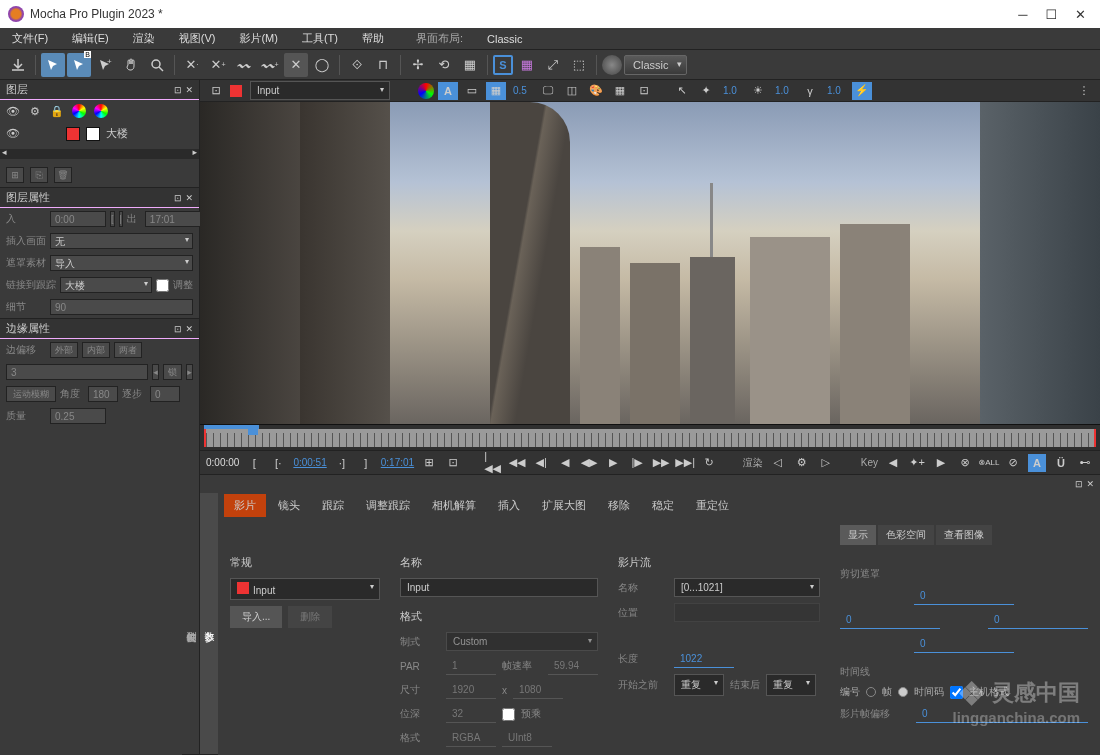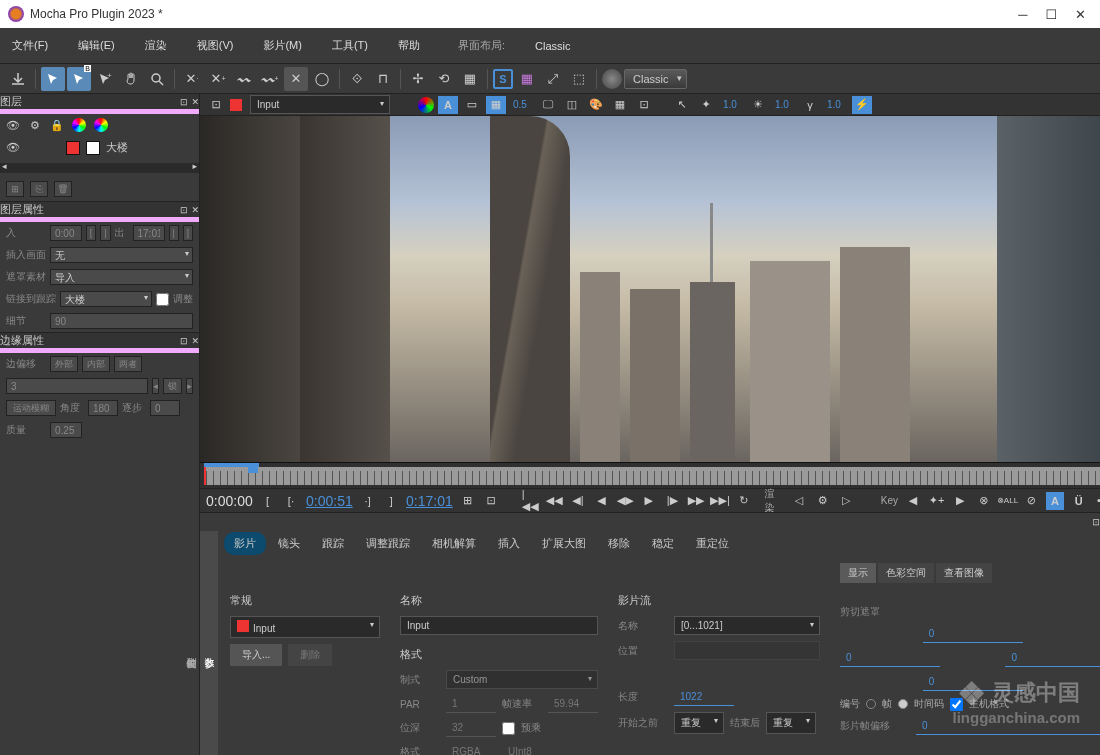"文件(F)" .menubar { gap: 18px -> 12px; height: 36px -> 22px }
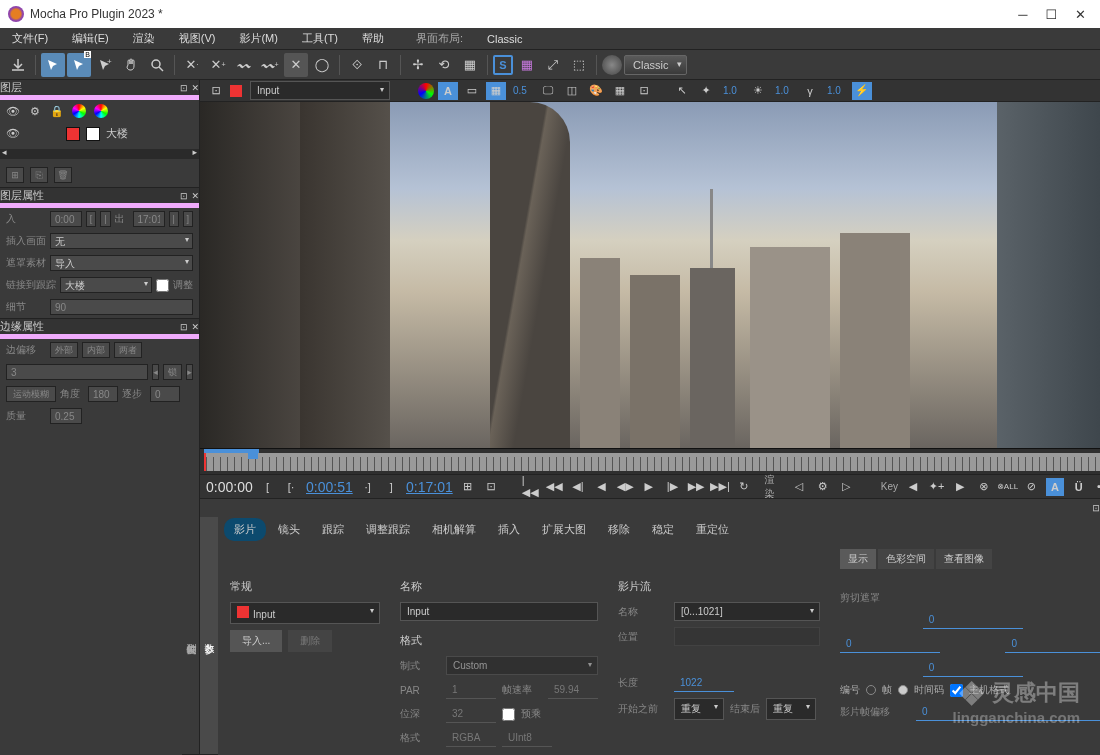"图层" .panel-header { border-bottom: 5px solid #f0abfc -> 1px solid #f0abfc; padding: 0 0 -> 0 6px }
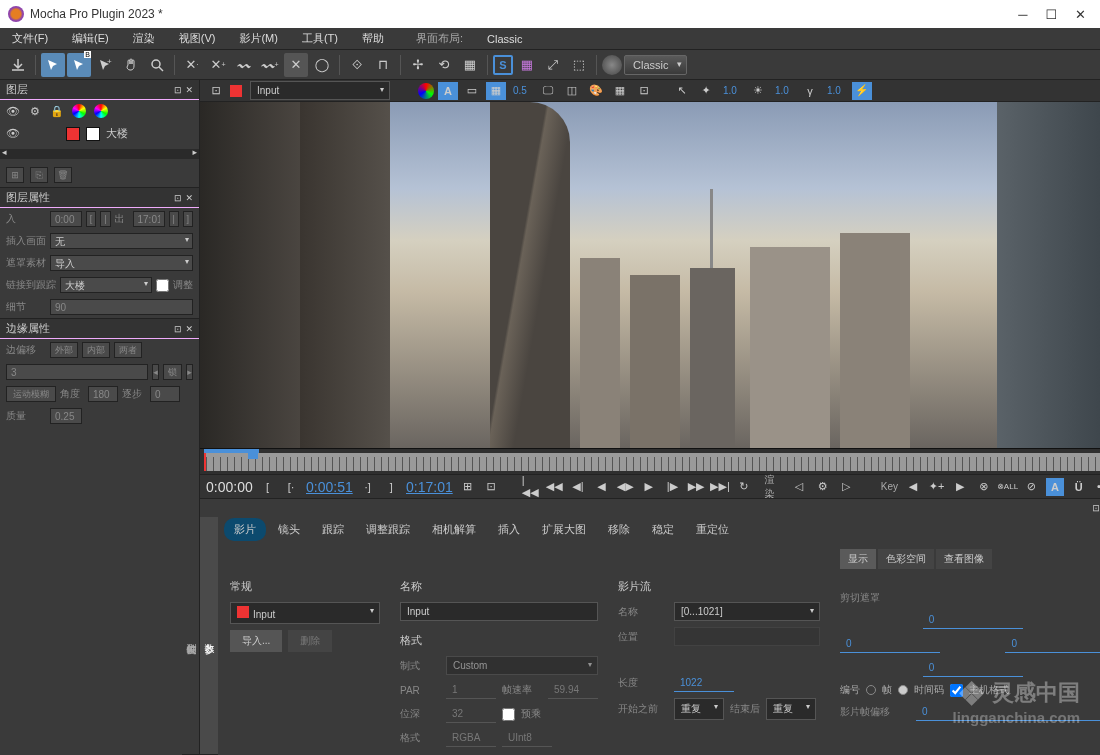"0:00" .prop-input { width: 32px -> 56px }
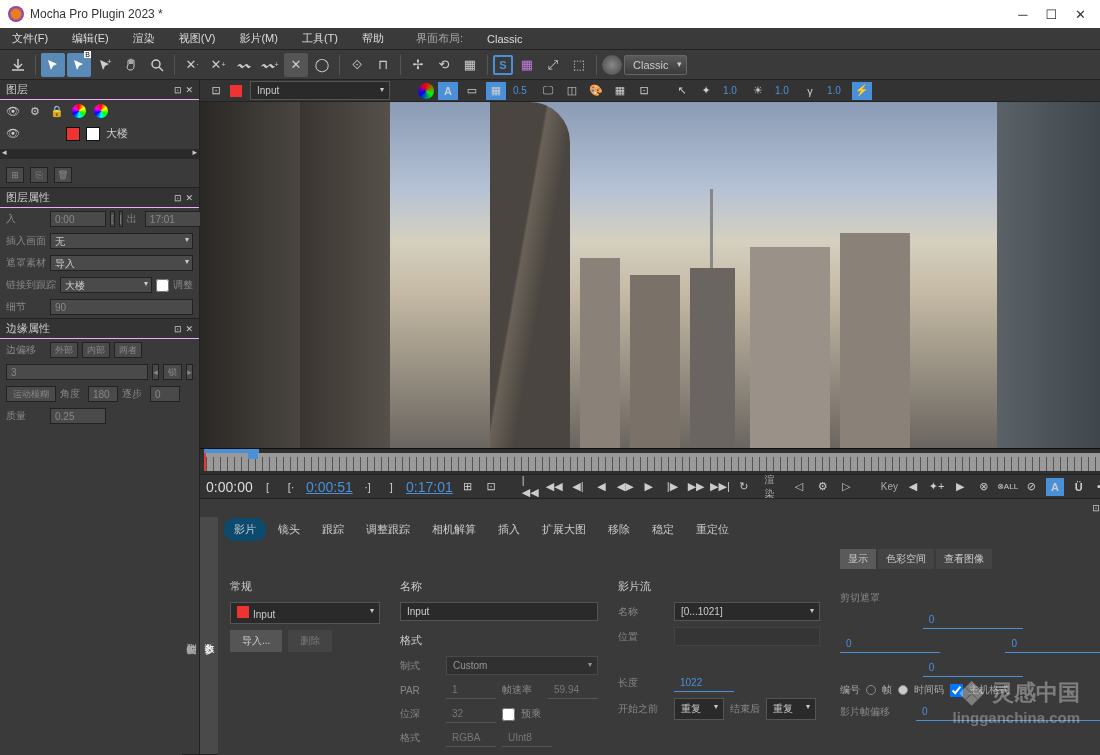"0:00:00" .tc { font-size: 14px -> 10px }
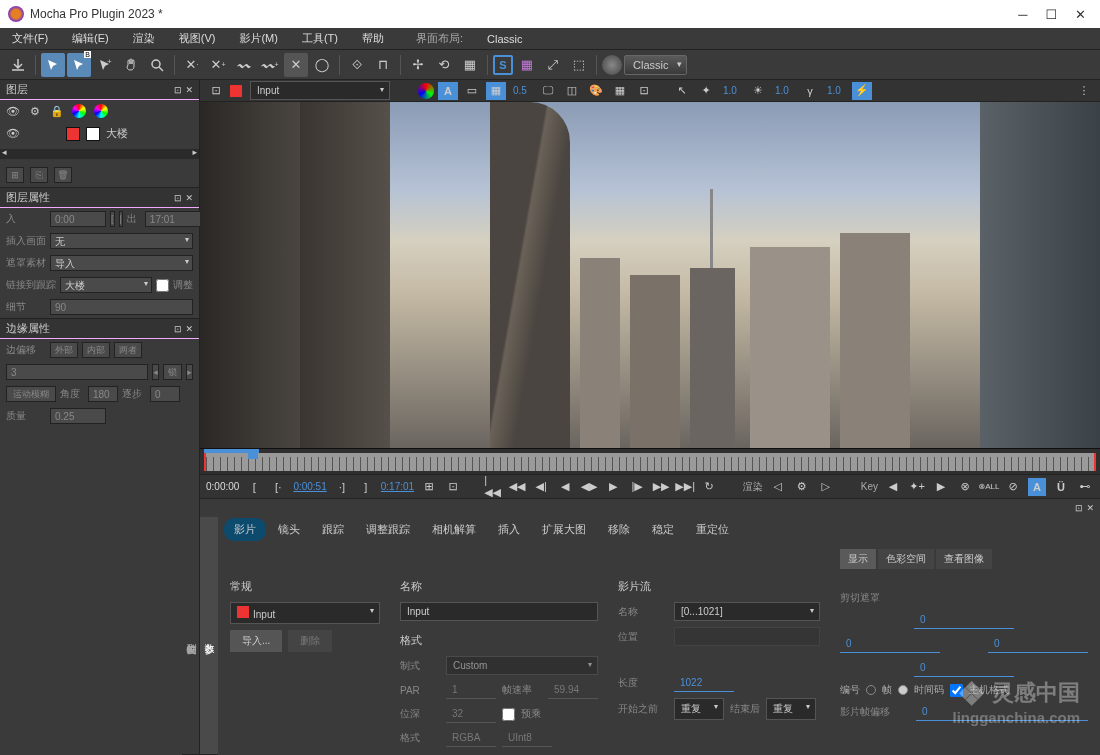"影片" .btab.active { background: #0c4a6e -> #c2410c; border-radius: 10px -> none }
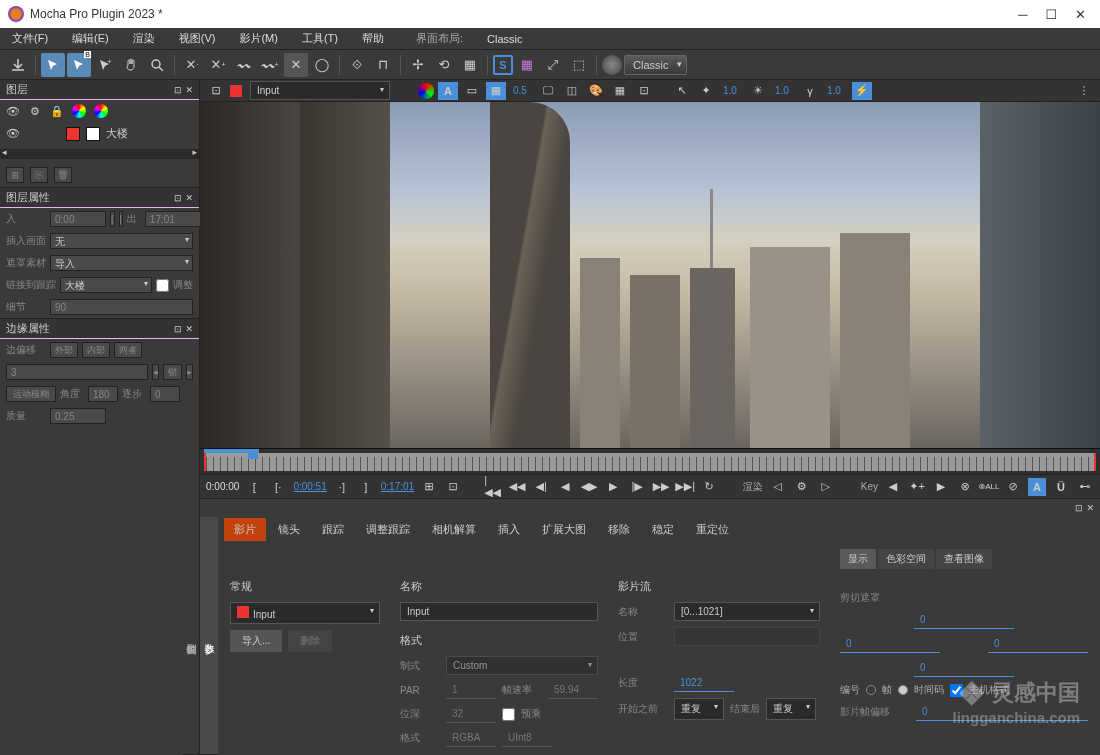"时间线" div.psub { html: none -> <div>时间线</div> }
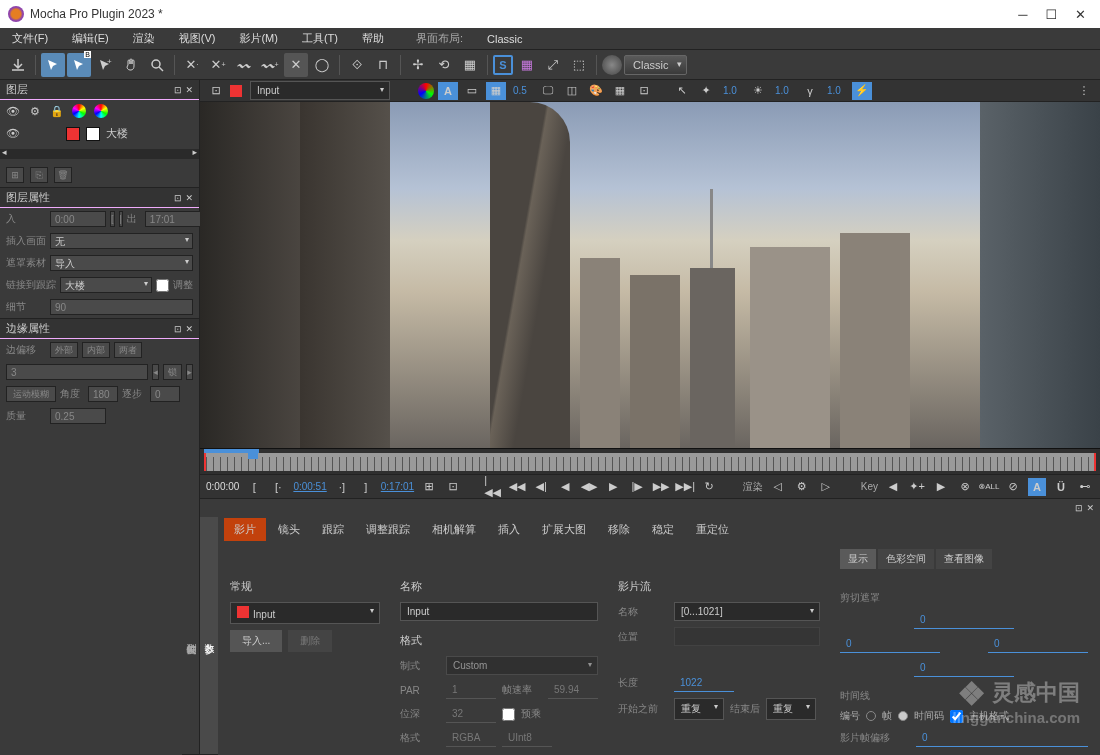"尺寸" div.prow { html: none -> <div> <span>尺寸</span> <input> <span>x</span> <input> </div> }
